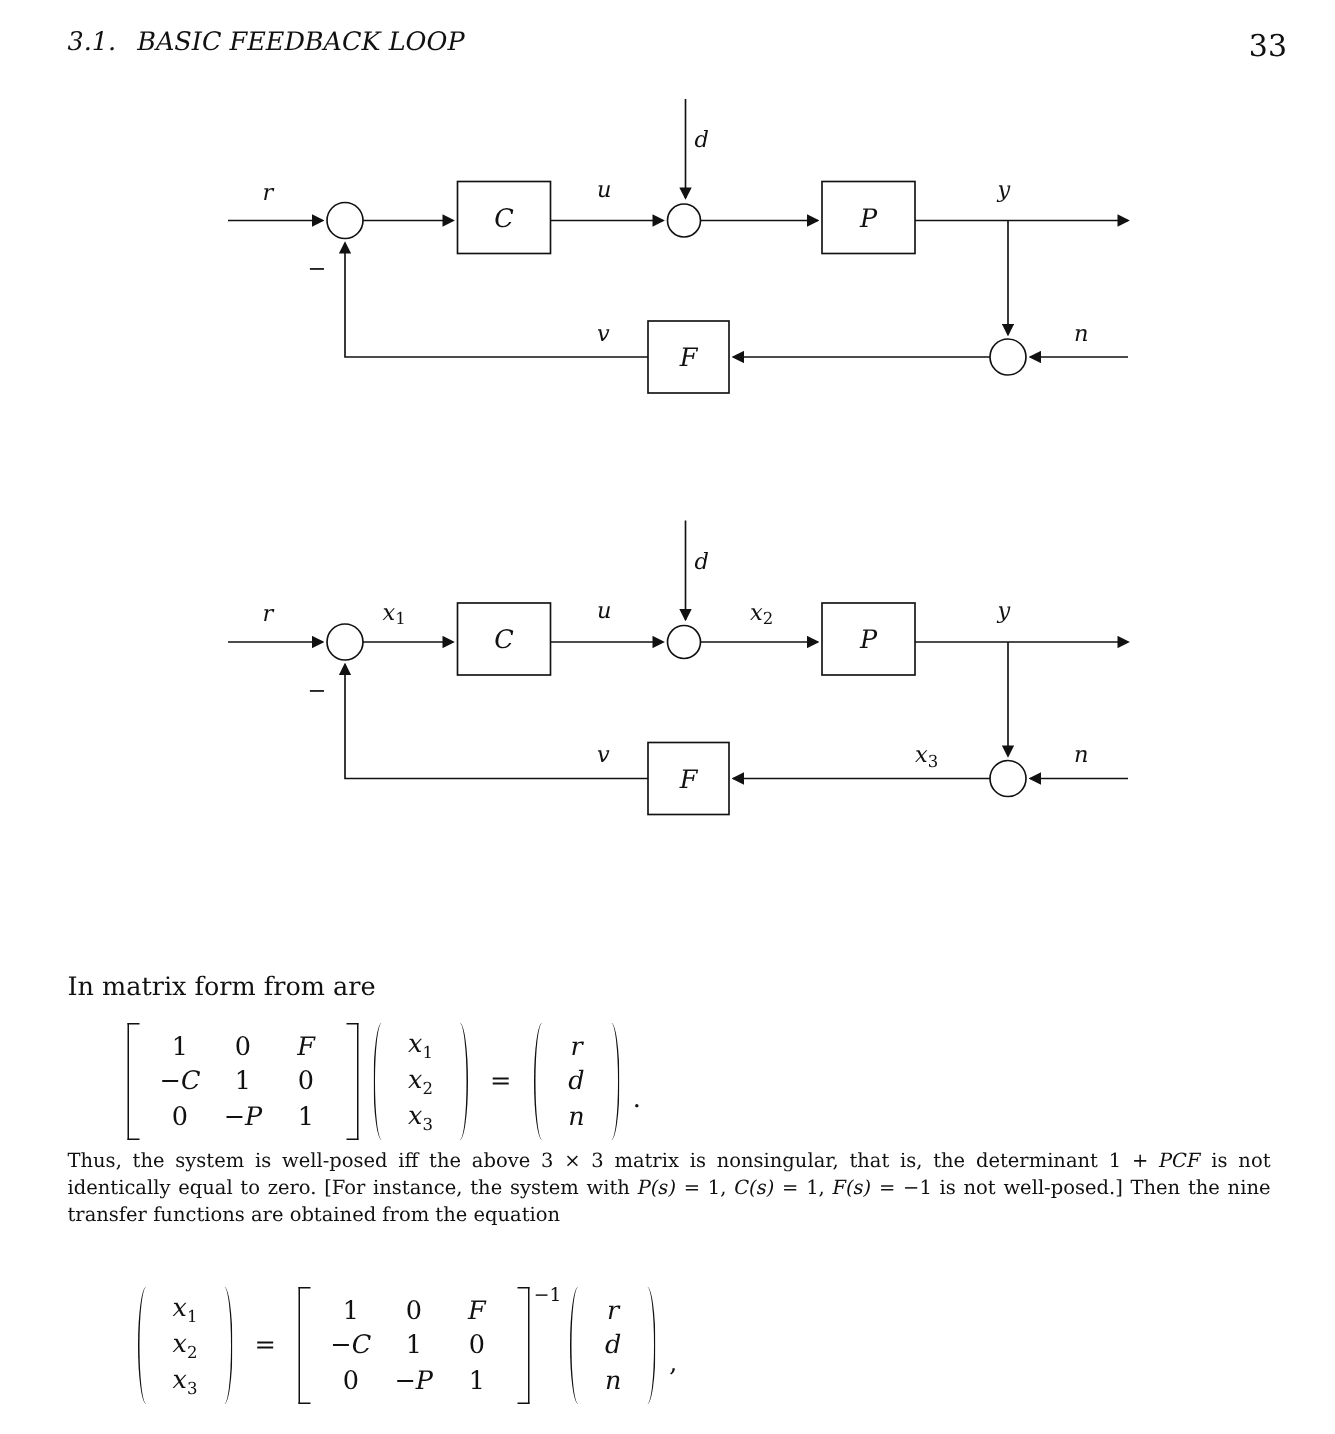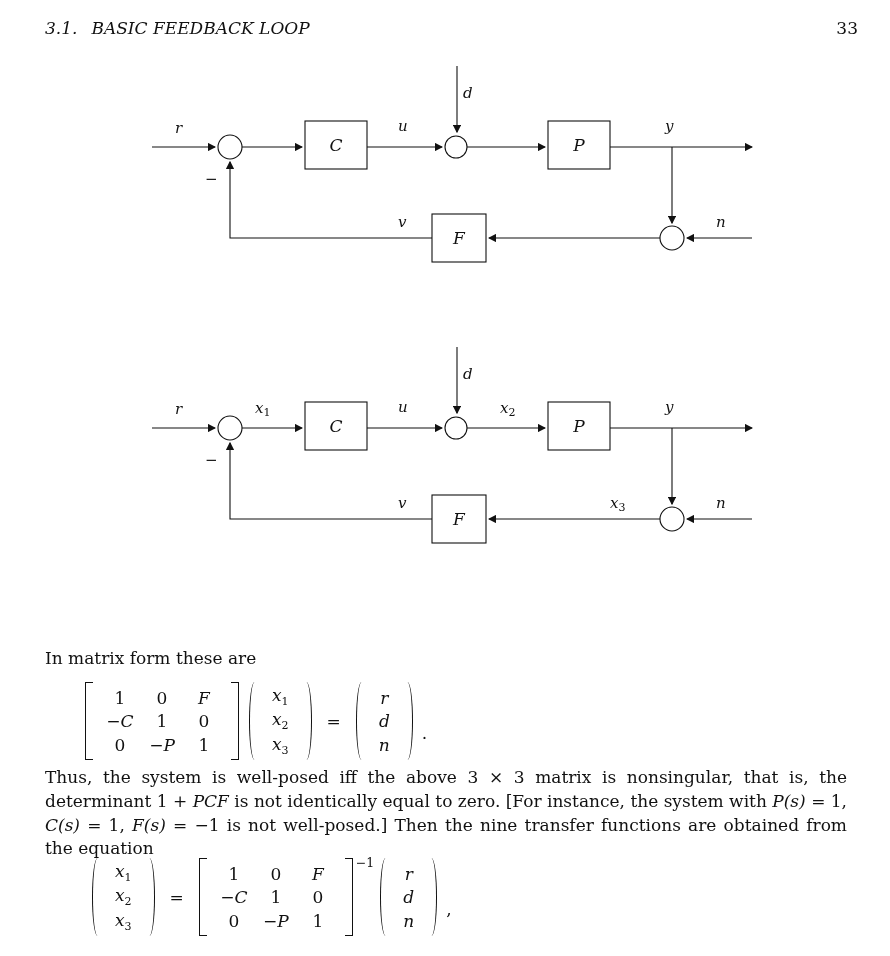"33" #header-right { font-size: 17px -> 20px }
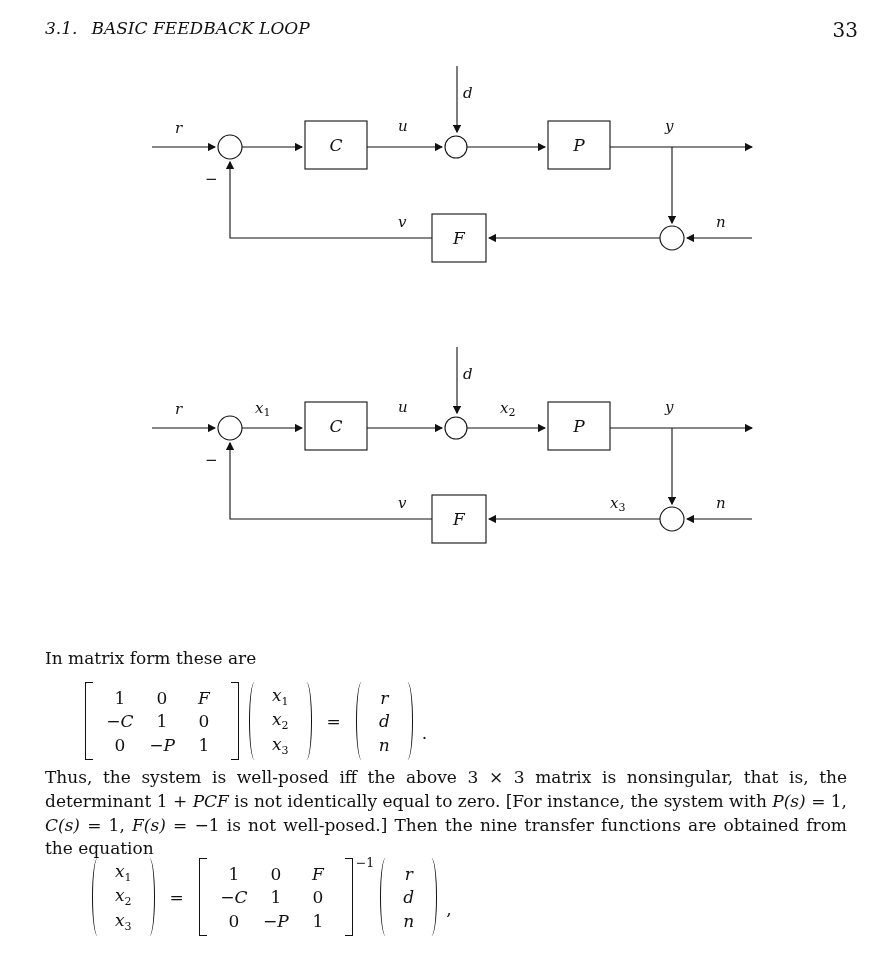"In matrix form these are" div.abs { text: these -> from }
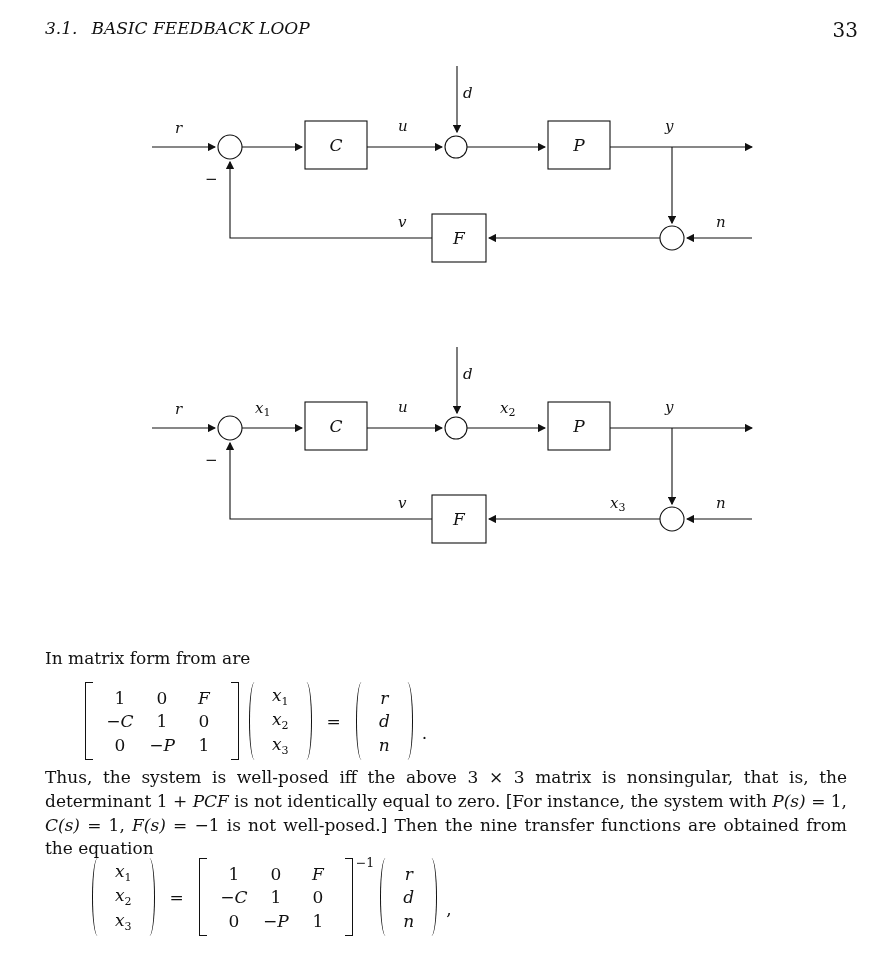"Thus, the system is well-posed" #para { font-size: 17px -> 13px }
